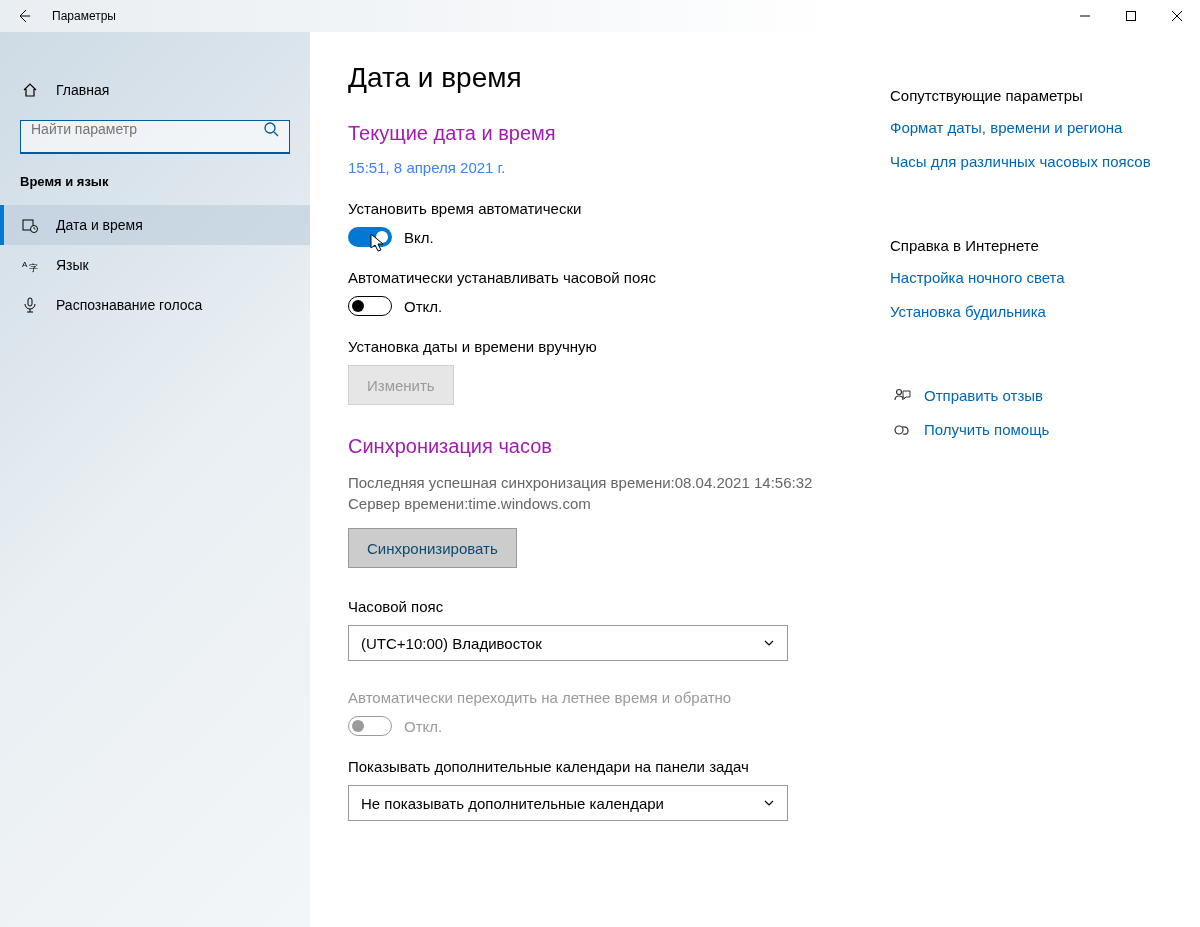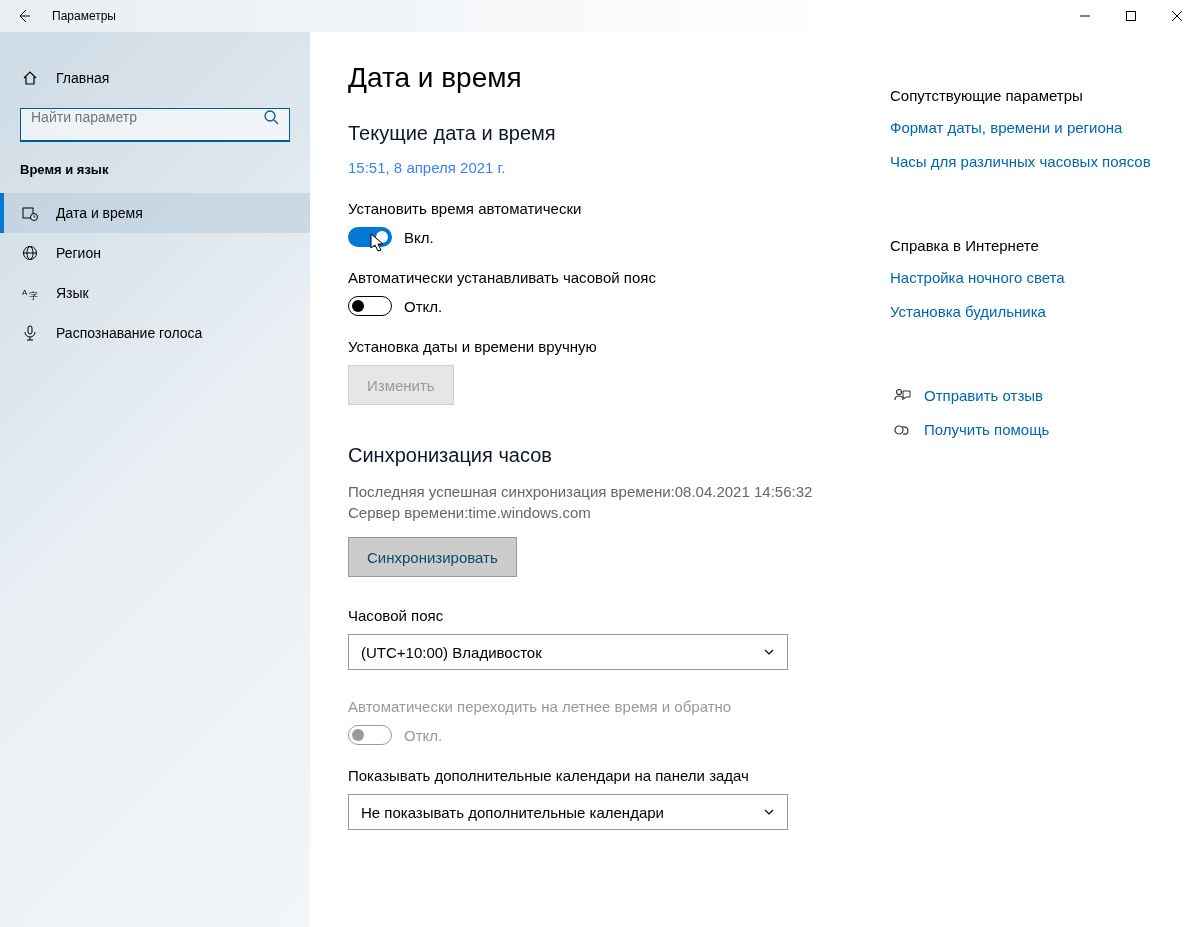"Главная" .sidebar { padding-top: 28px -> 40px }
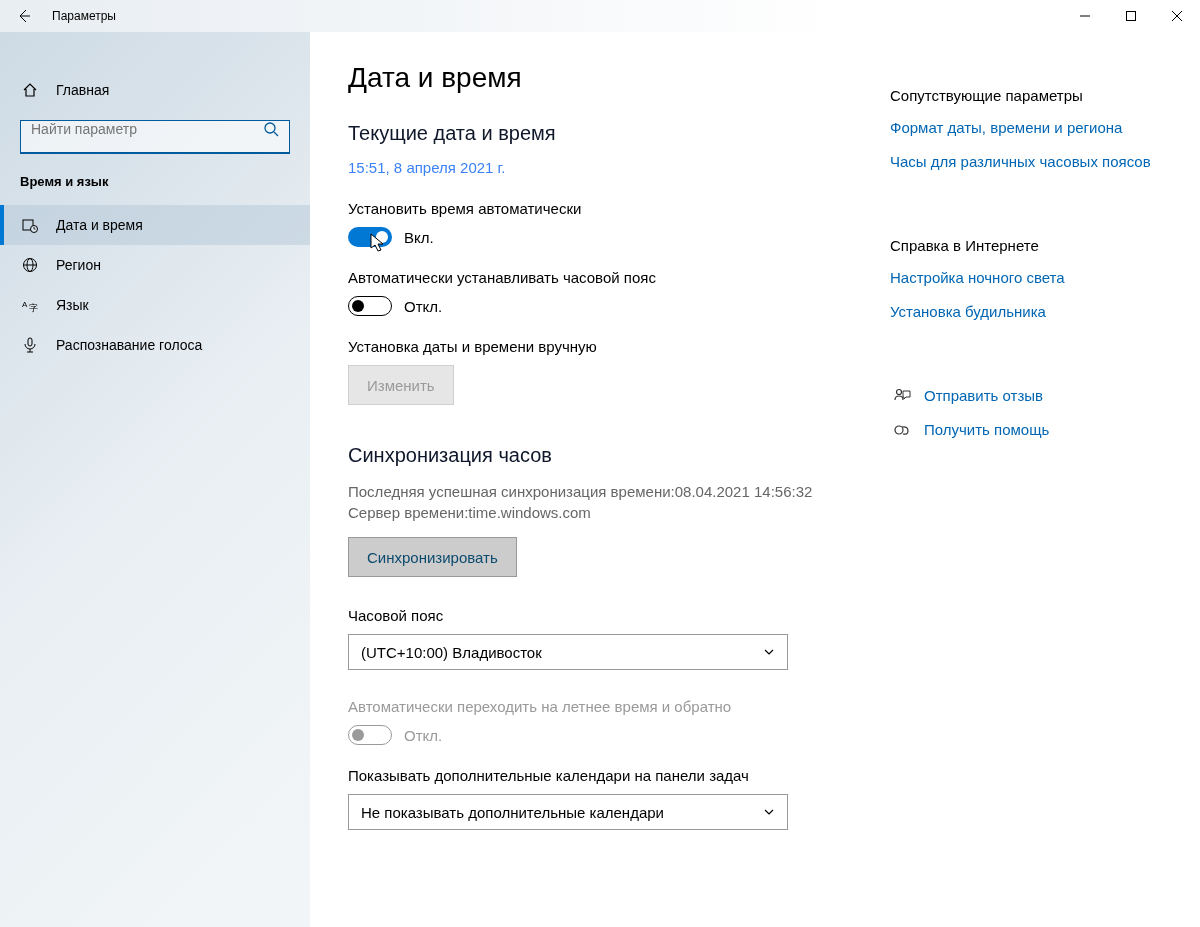"Текущие дата и время" .section-title { color: #0f172a -> #a21caf; margin-top: 9px -> none }
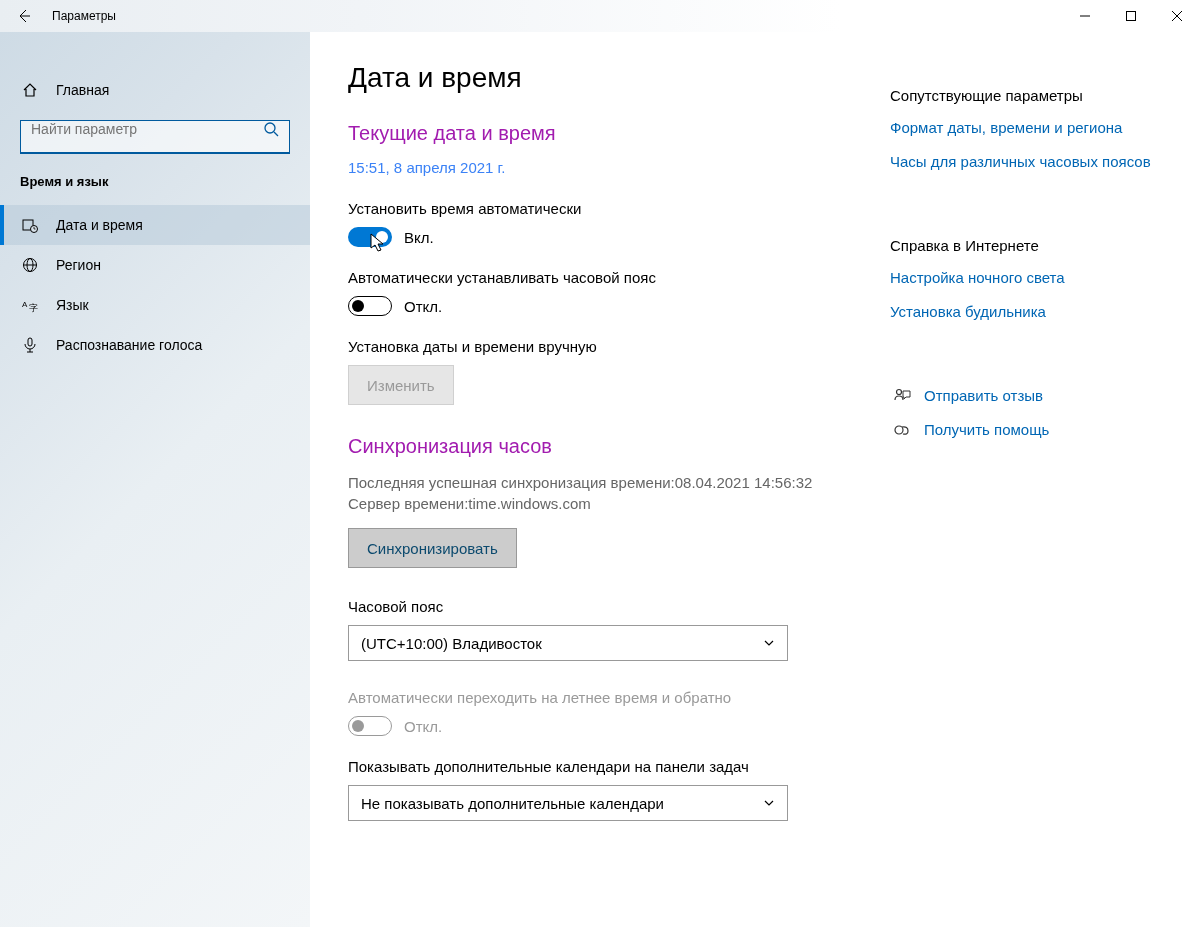"Регион" div.nav-item { html: <div> <span> <svg> <circle></circle> <ellipse></ellipse> <line></line> </svg> </span> <span>Регион</span> </div> -> none }
